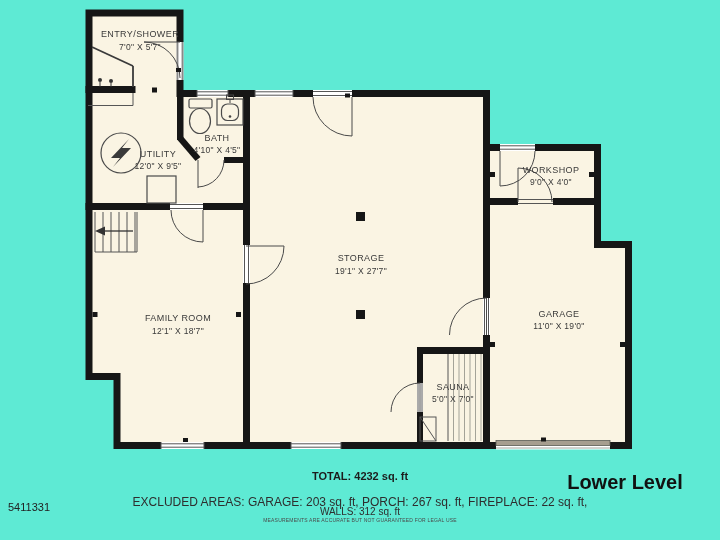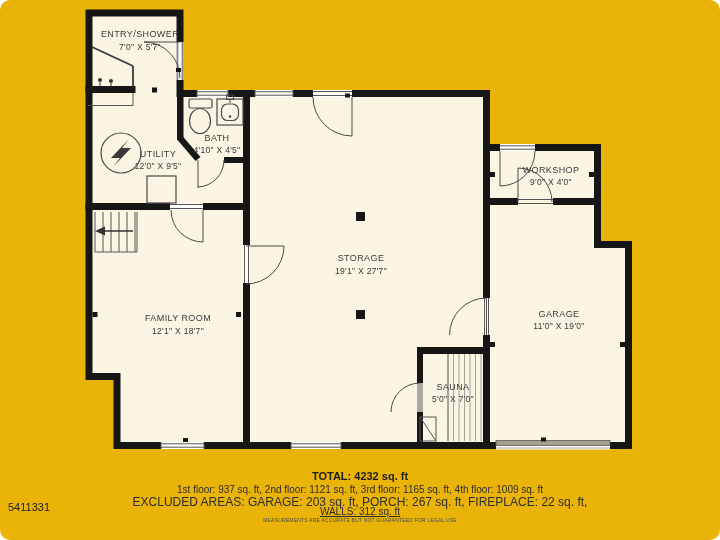"ENTRY/SHOWER" .stage { background: #eab308 -> #5eead4; border-radius: 10px -> none }
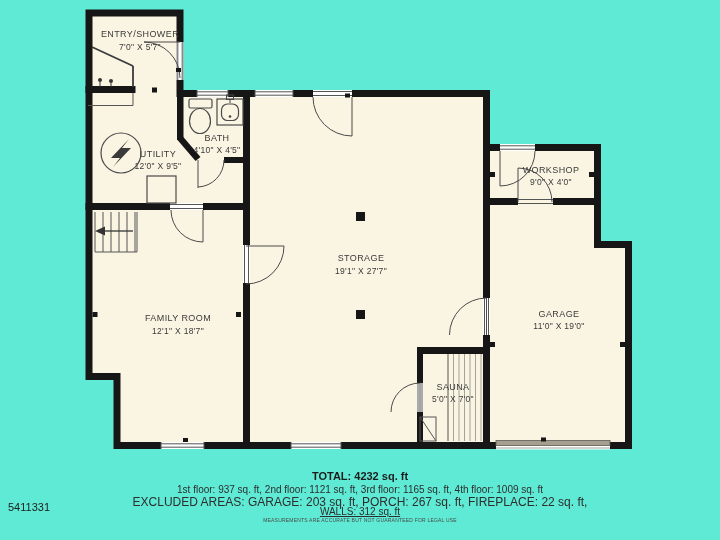"1st floor: 937 sq. ft," div.fline { html: <div>1st floor: 937 sq. ft, 2nd floor: 1121 sq. ft, 3rd floor: 1165 sq. ft, 4th floor: 1009 sq. ft</div> -> none }
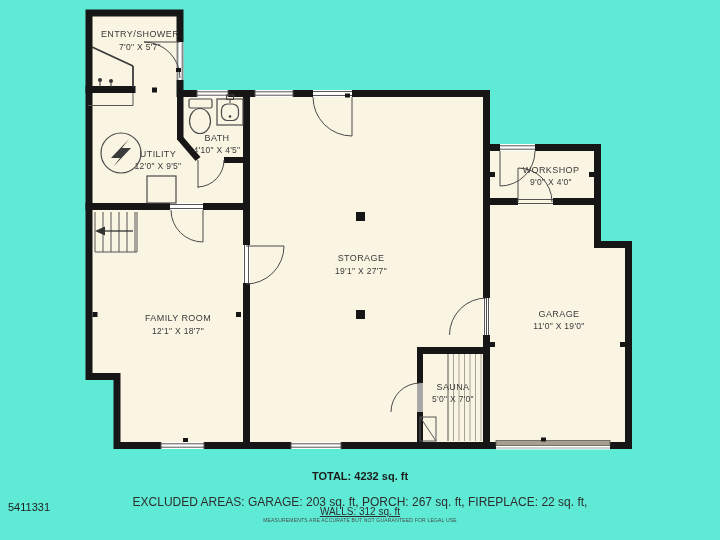"Lower Level" div.level-label { html: none -> <div>Lower Level</div> }
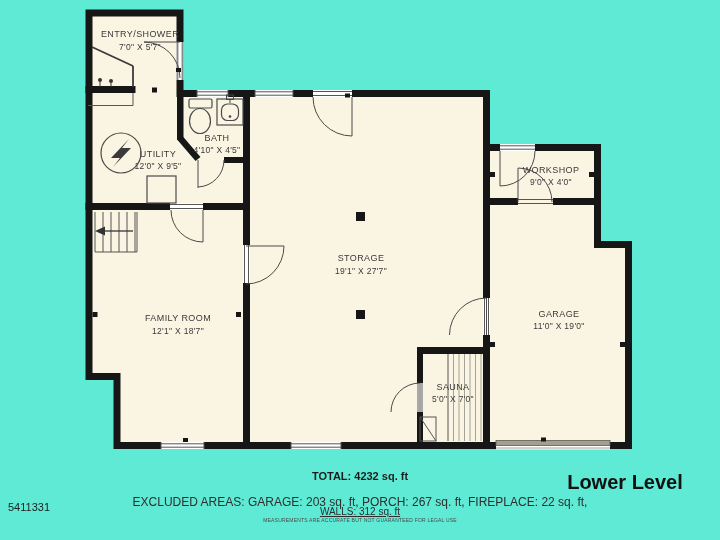"WALLS: 312 sq. ft" .f-walls { text-decoration: underline -> none }
